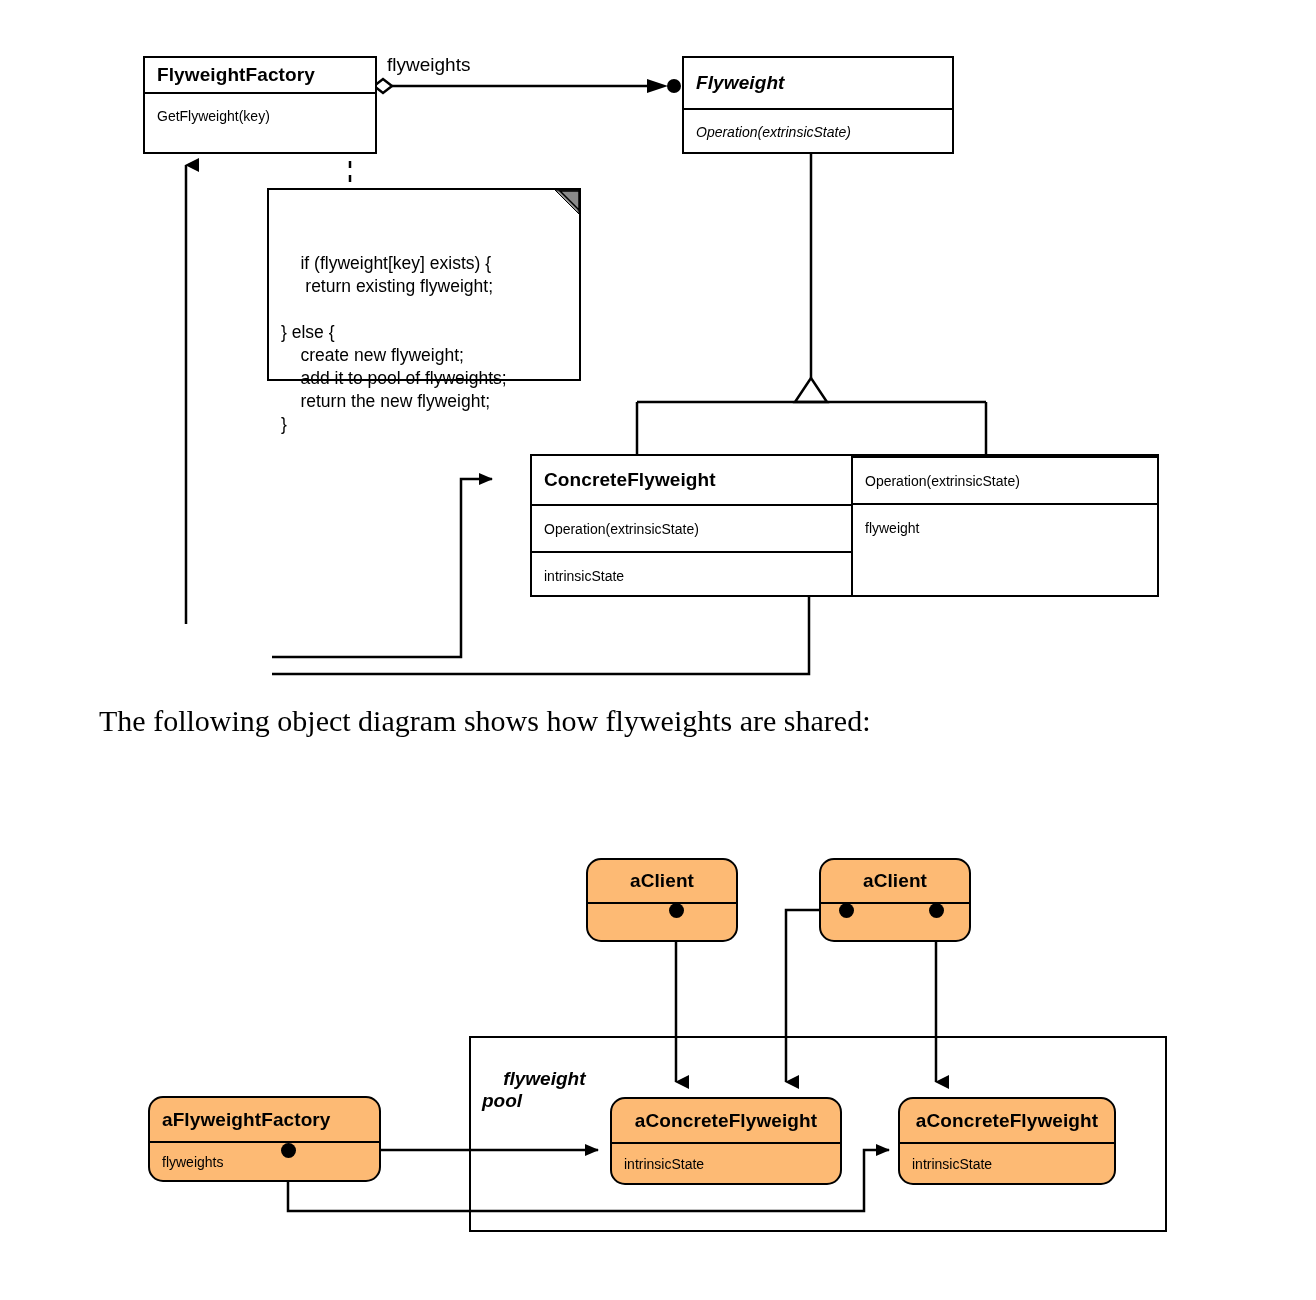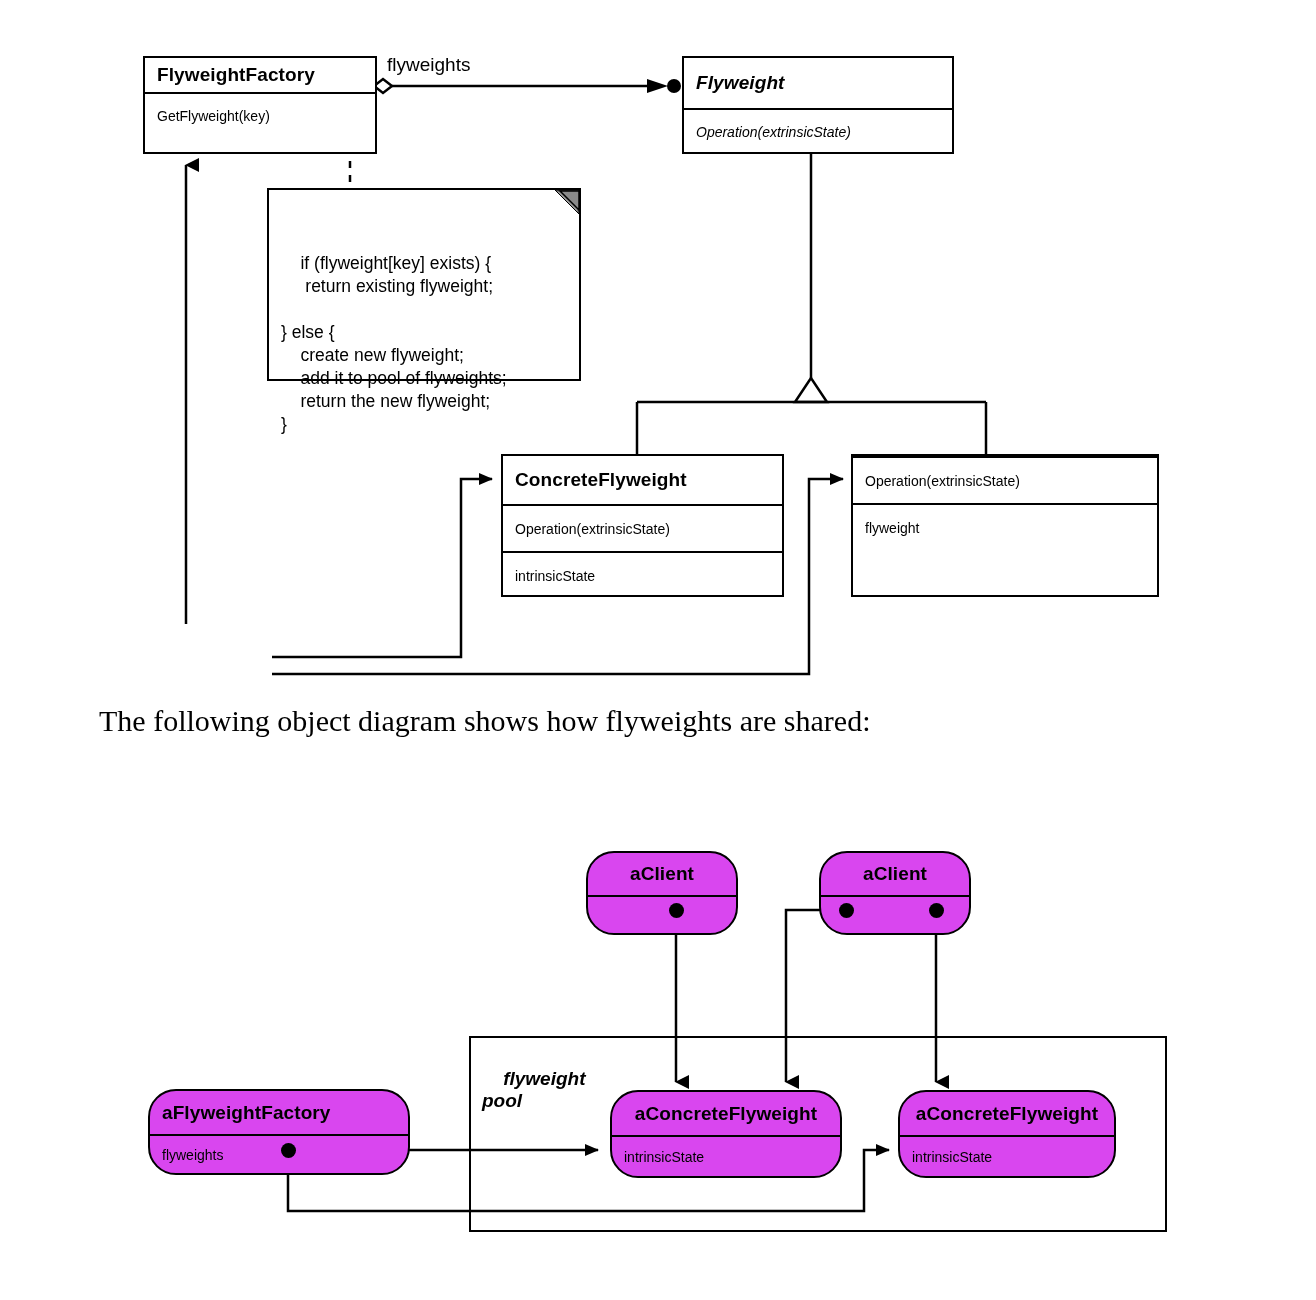"ConcreteFlyweight" div.box { left: 501px -> 530px; width: 283px -> 323px }
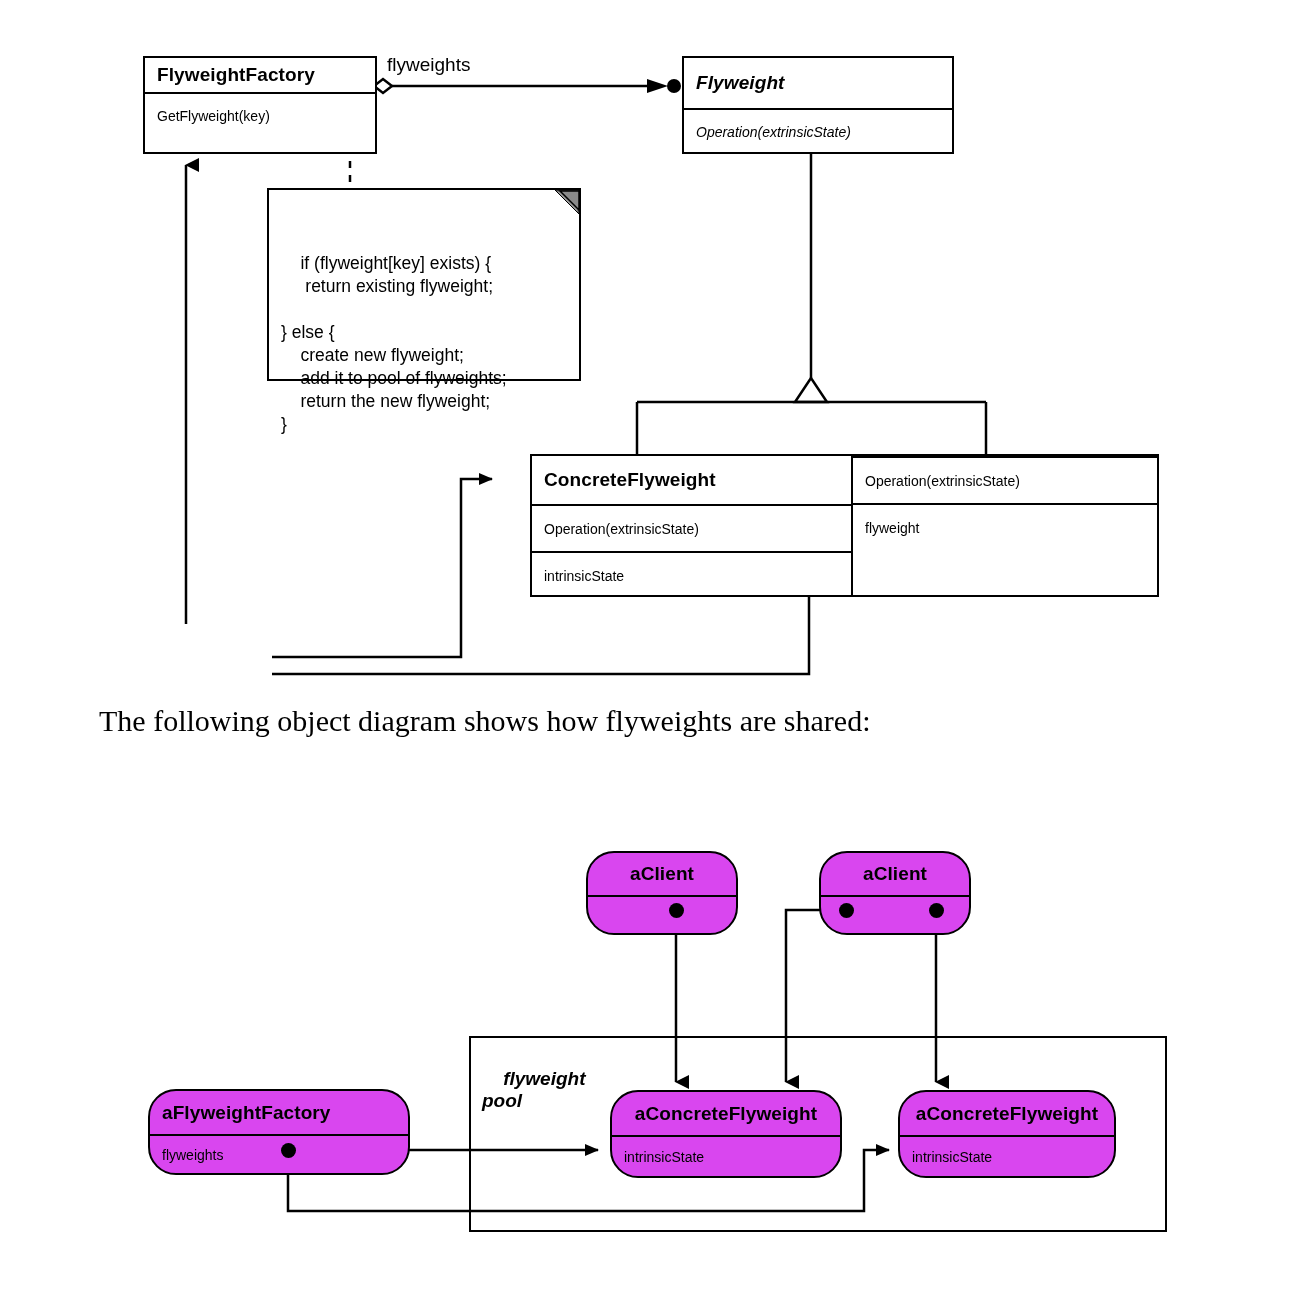"aClient" .rbox { background: #d946ef -> #fdba74; border-radius: 28px -> 15px; margin-top: none -> 7px }
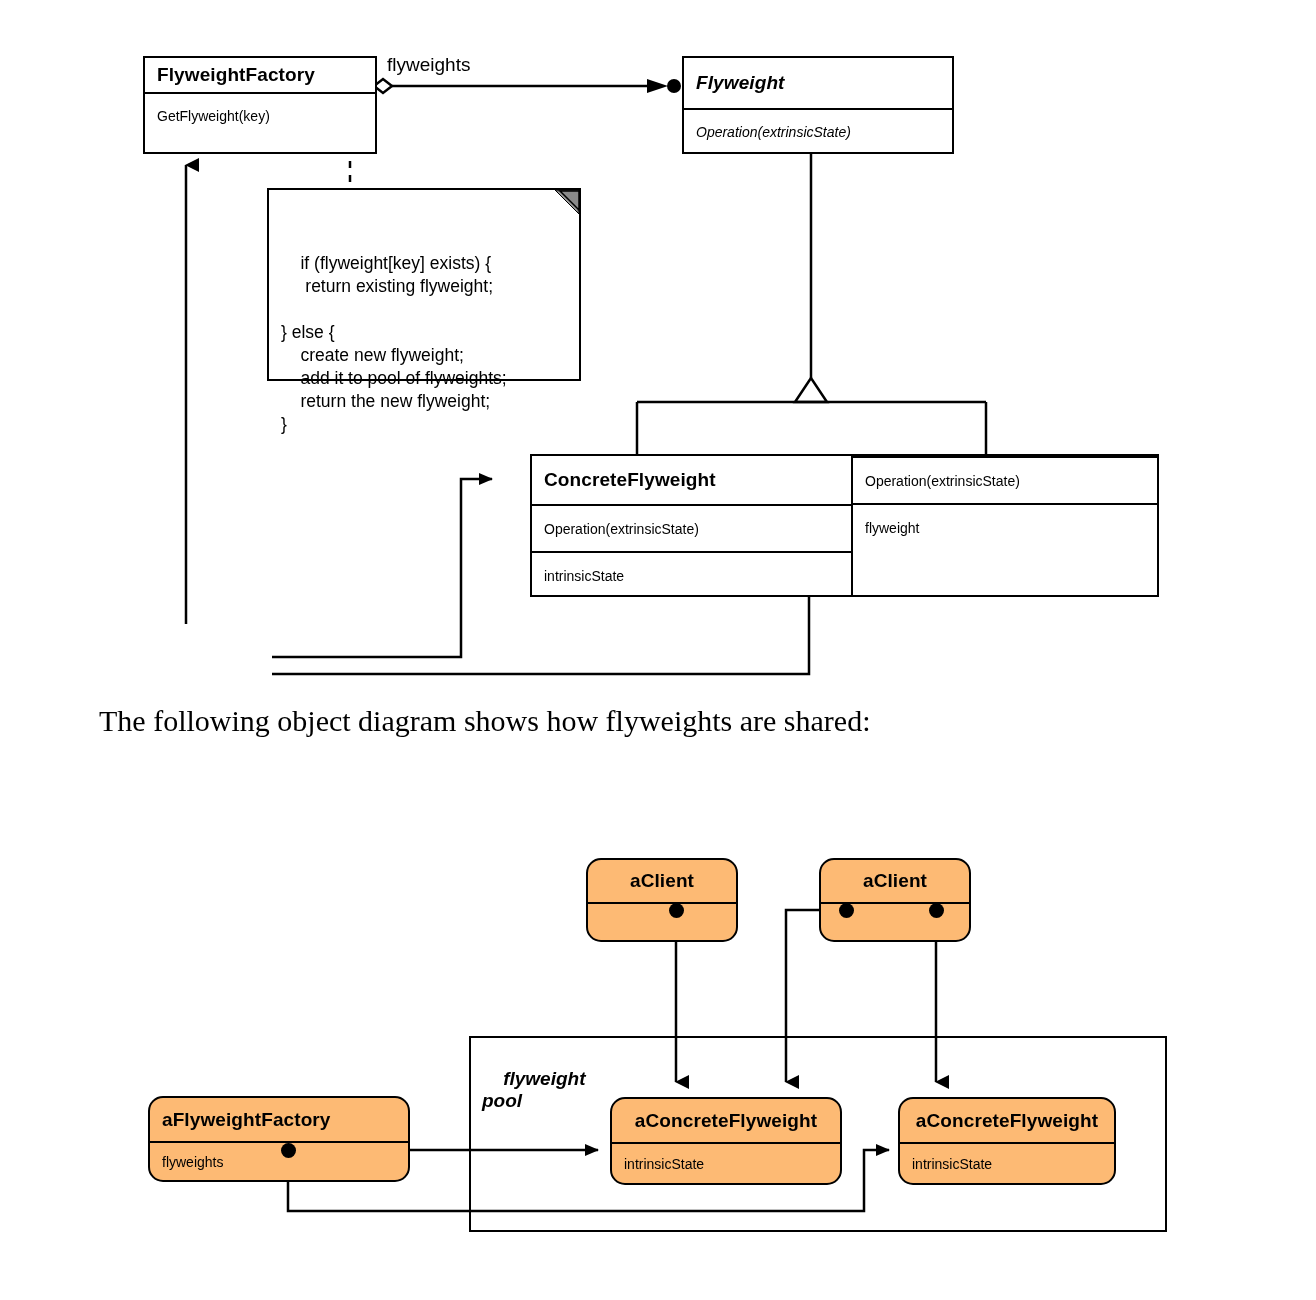"aFlyweightFactory" div.rbox { width: 262px -> 233px }
